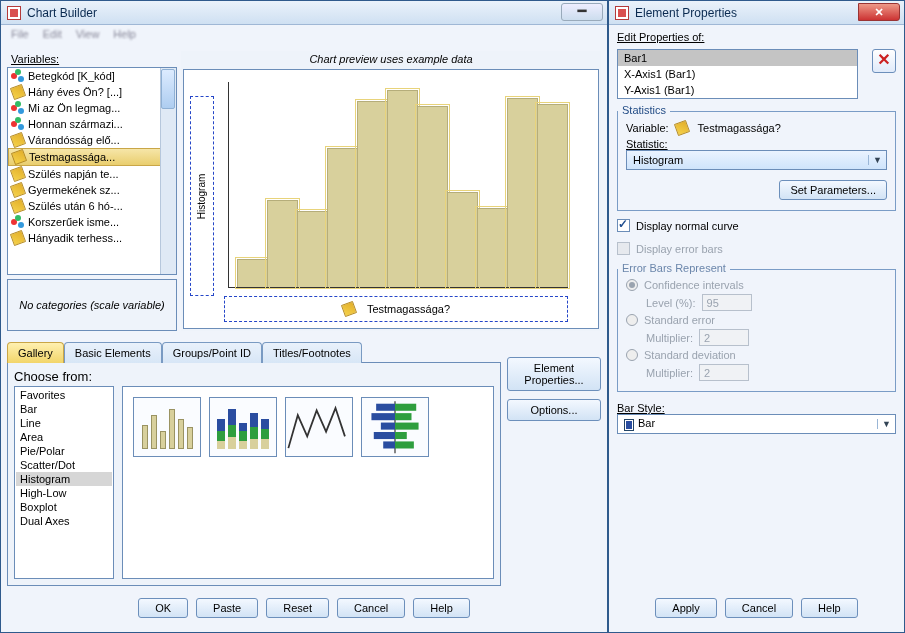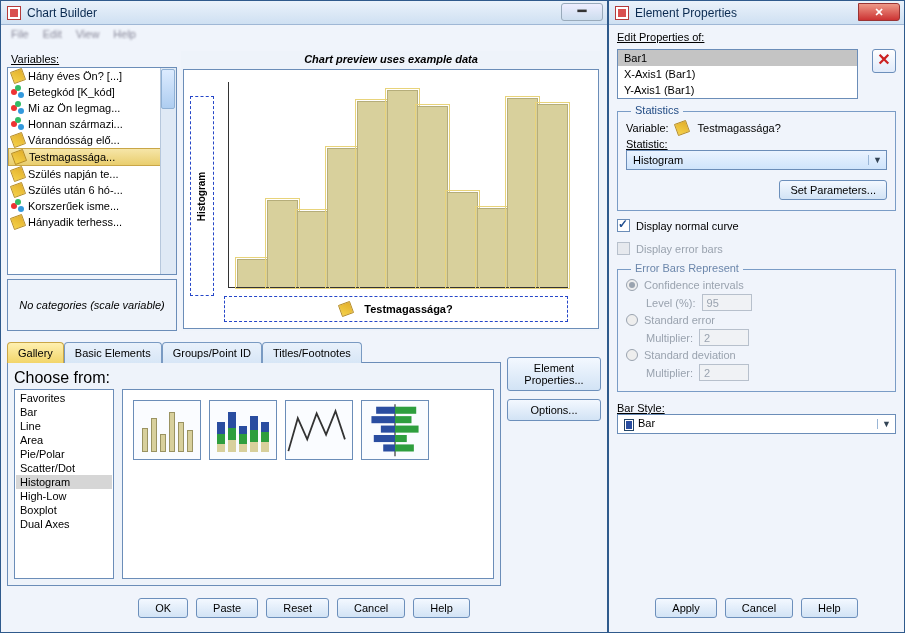"Chart preview uses example data" .panel { font-weight: bold -> none }
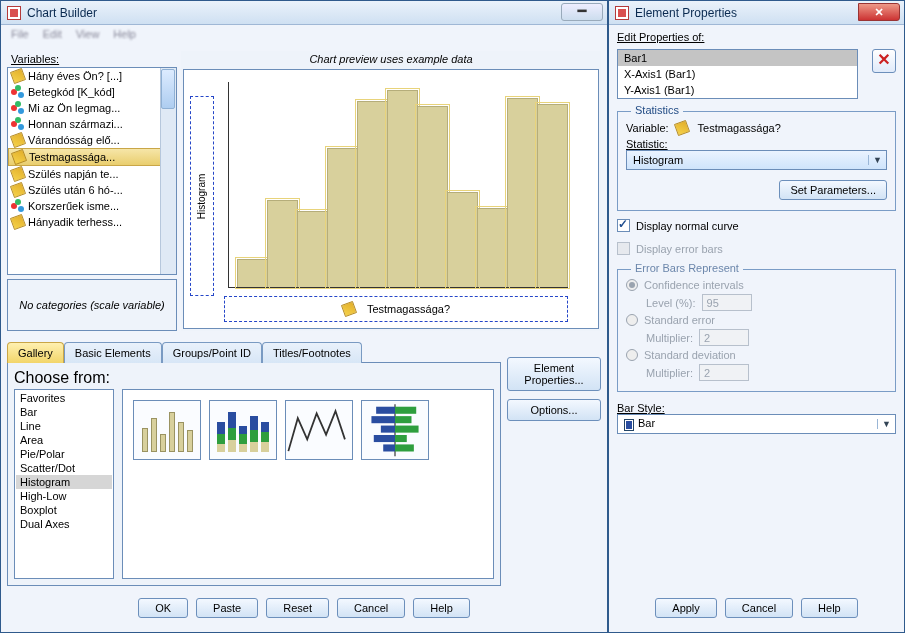"Hány éves Ön? [...]" div.var-item { order: before "Betegkód [K_kód]" -> after "Betegkód [K_kód]" }
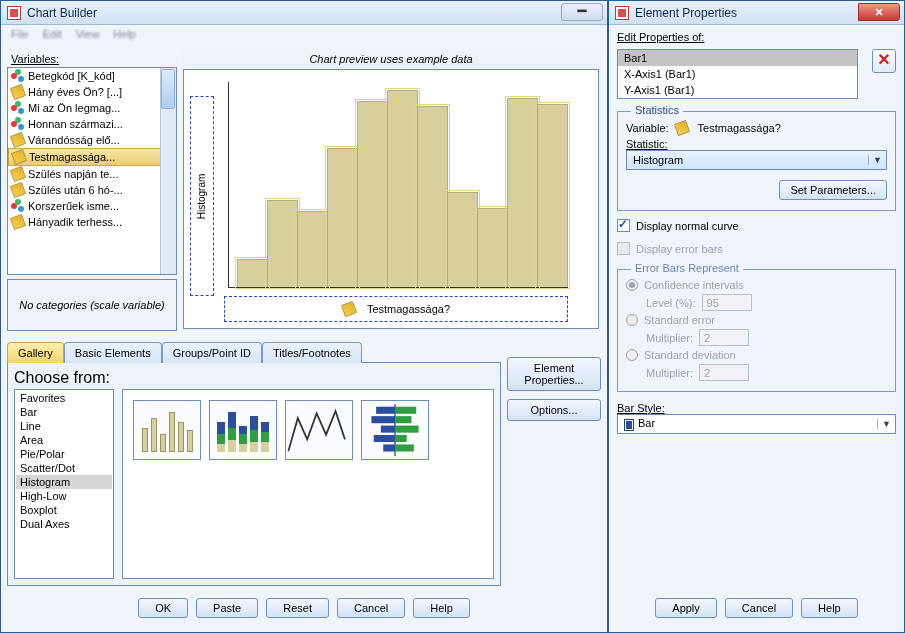"Statistics" .fieldset .legend { left: 13px -> 0 }
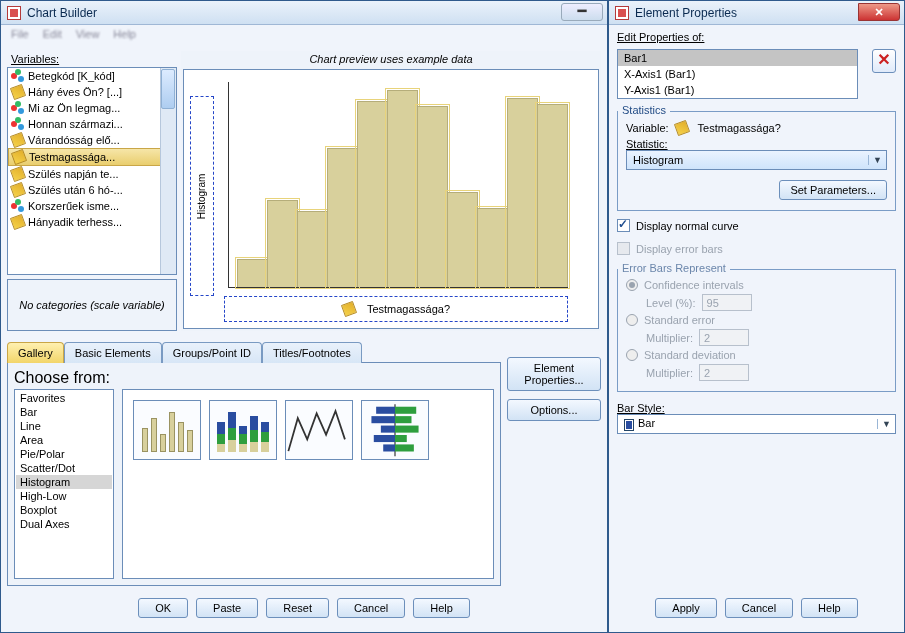"Gyermekének sz..." div.var-item { html: none -> <div> <div></div> <span>Gyermekének sz...</span> </div> }
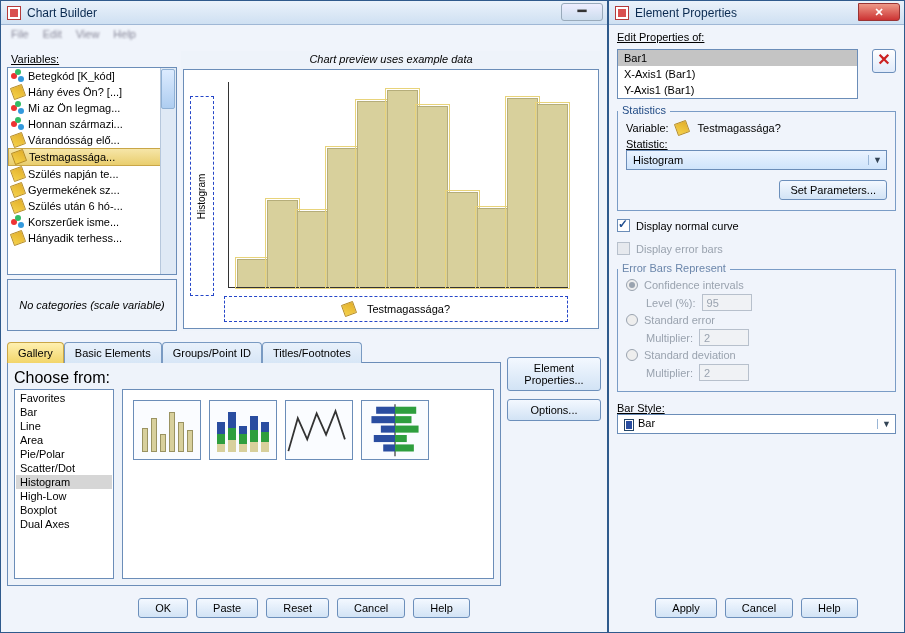"Choose from:" .choose-label { font-size: 16px -> 13px }
